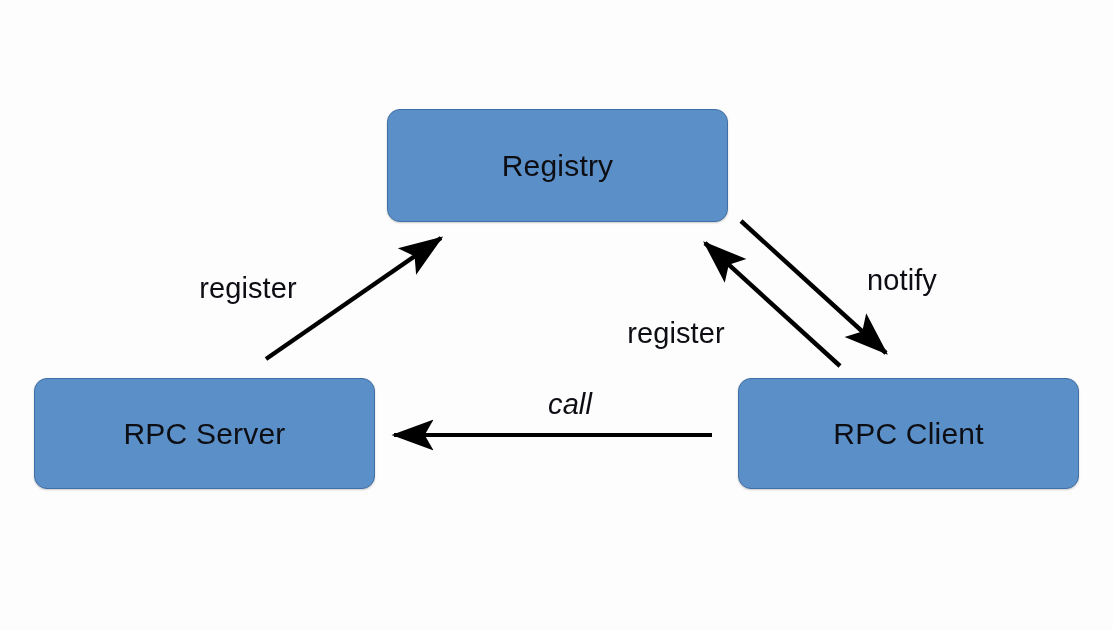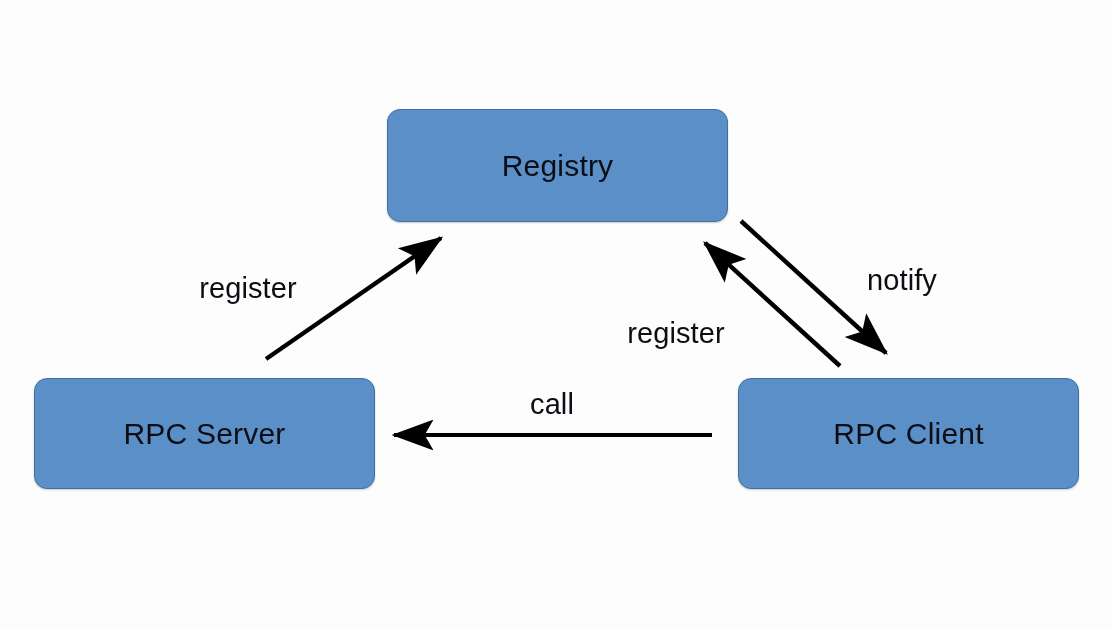"call" #label-call { font-style: none -> italic; left: 552px -> 570px }
